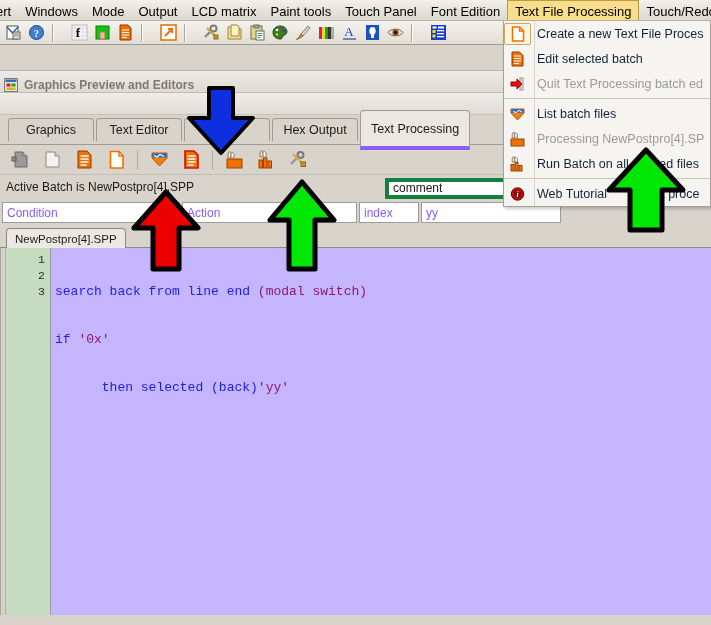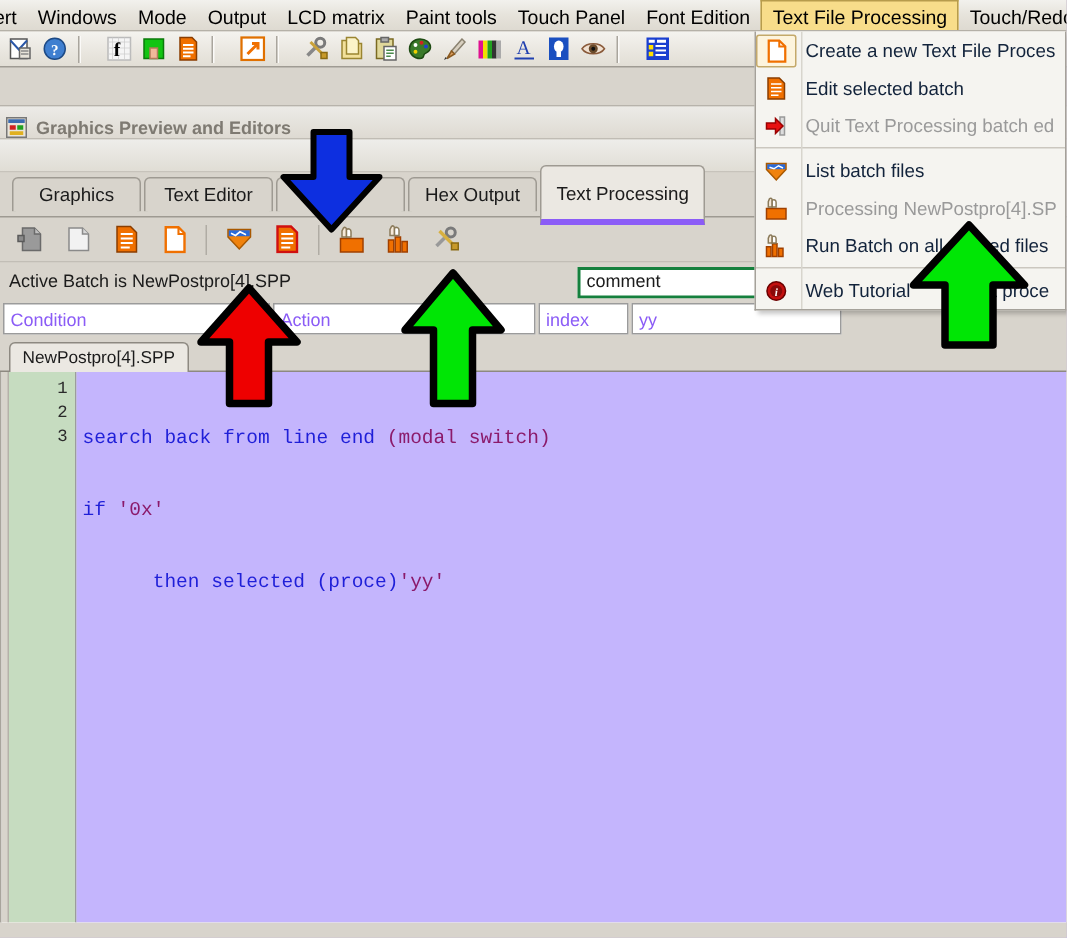"comment" .comment-field { align-items: flex-start -> flex-end; border: 2px solid #15803d -> 4px solid #15803d }
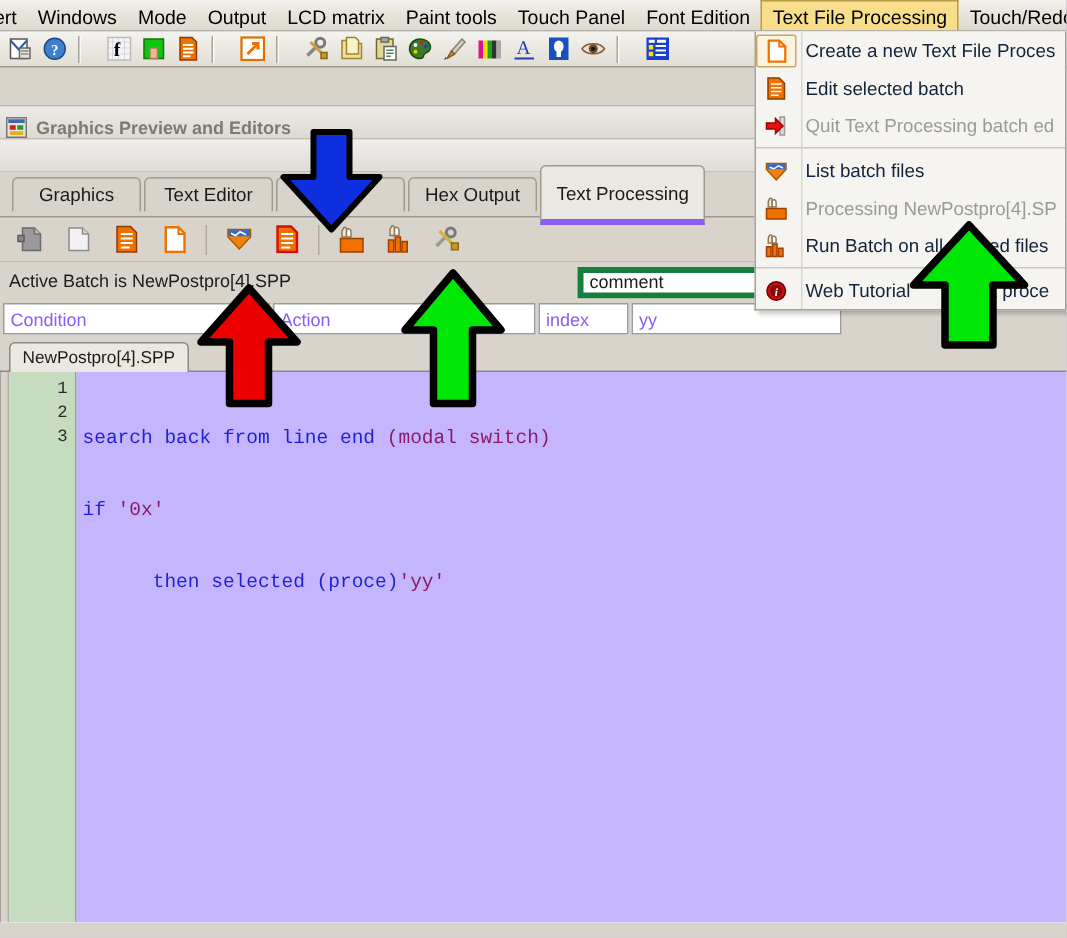"(proce)" span.kw { text: proce -> back }
